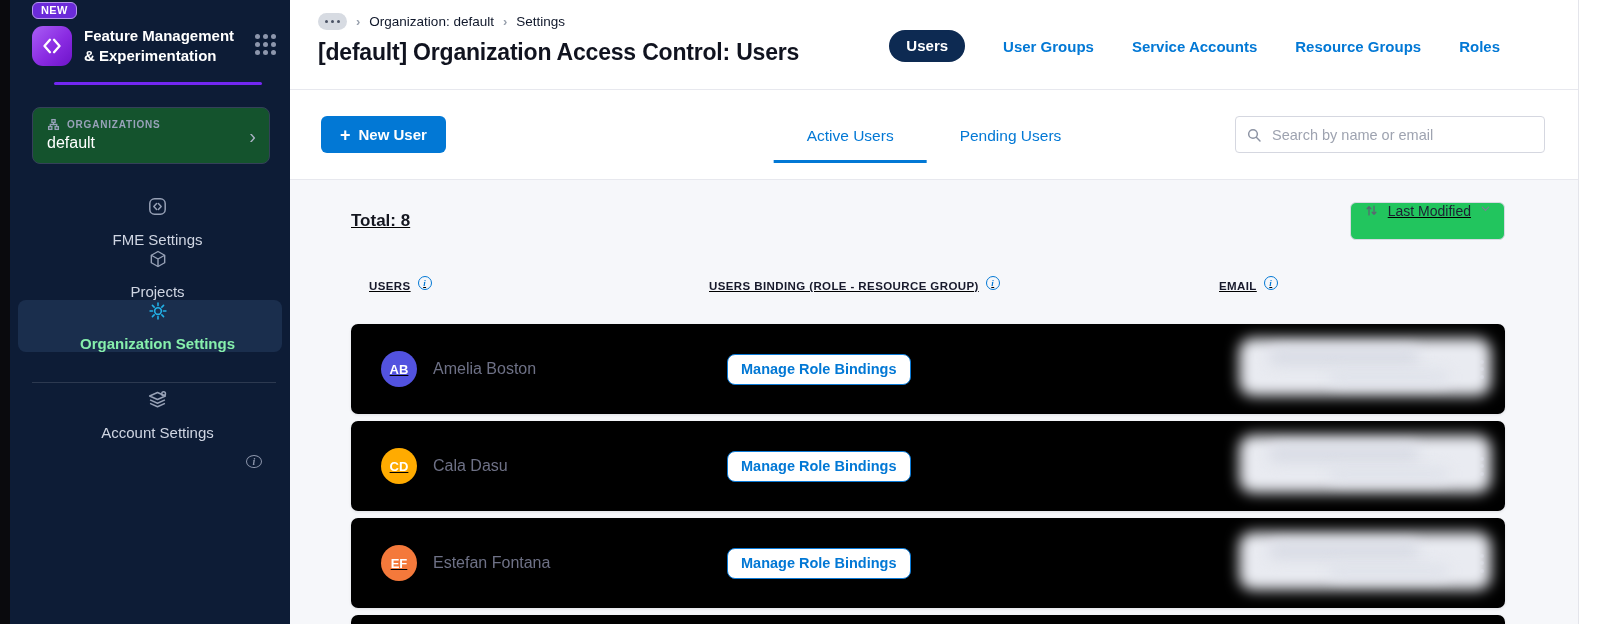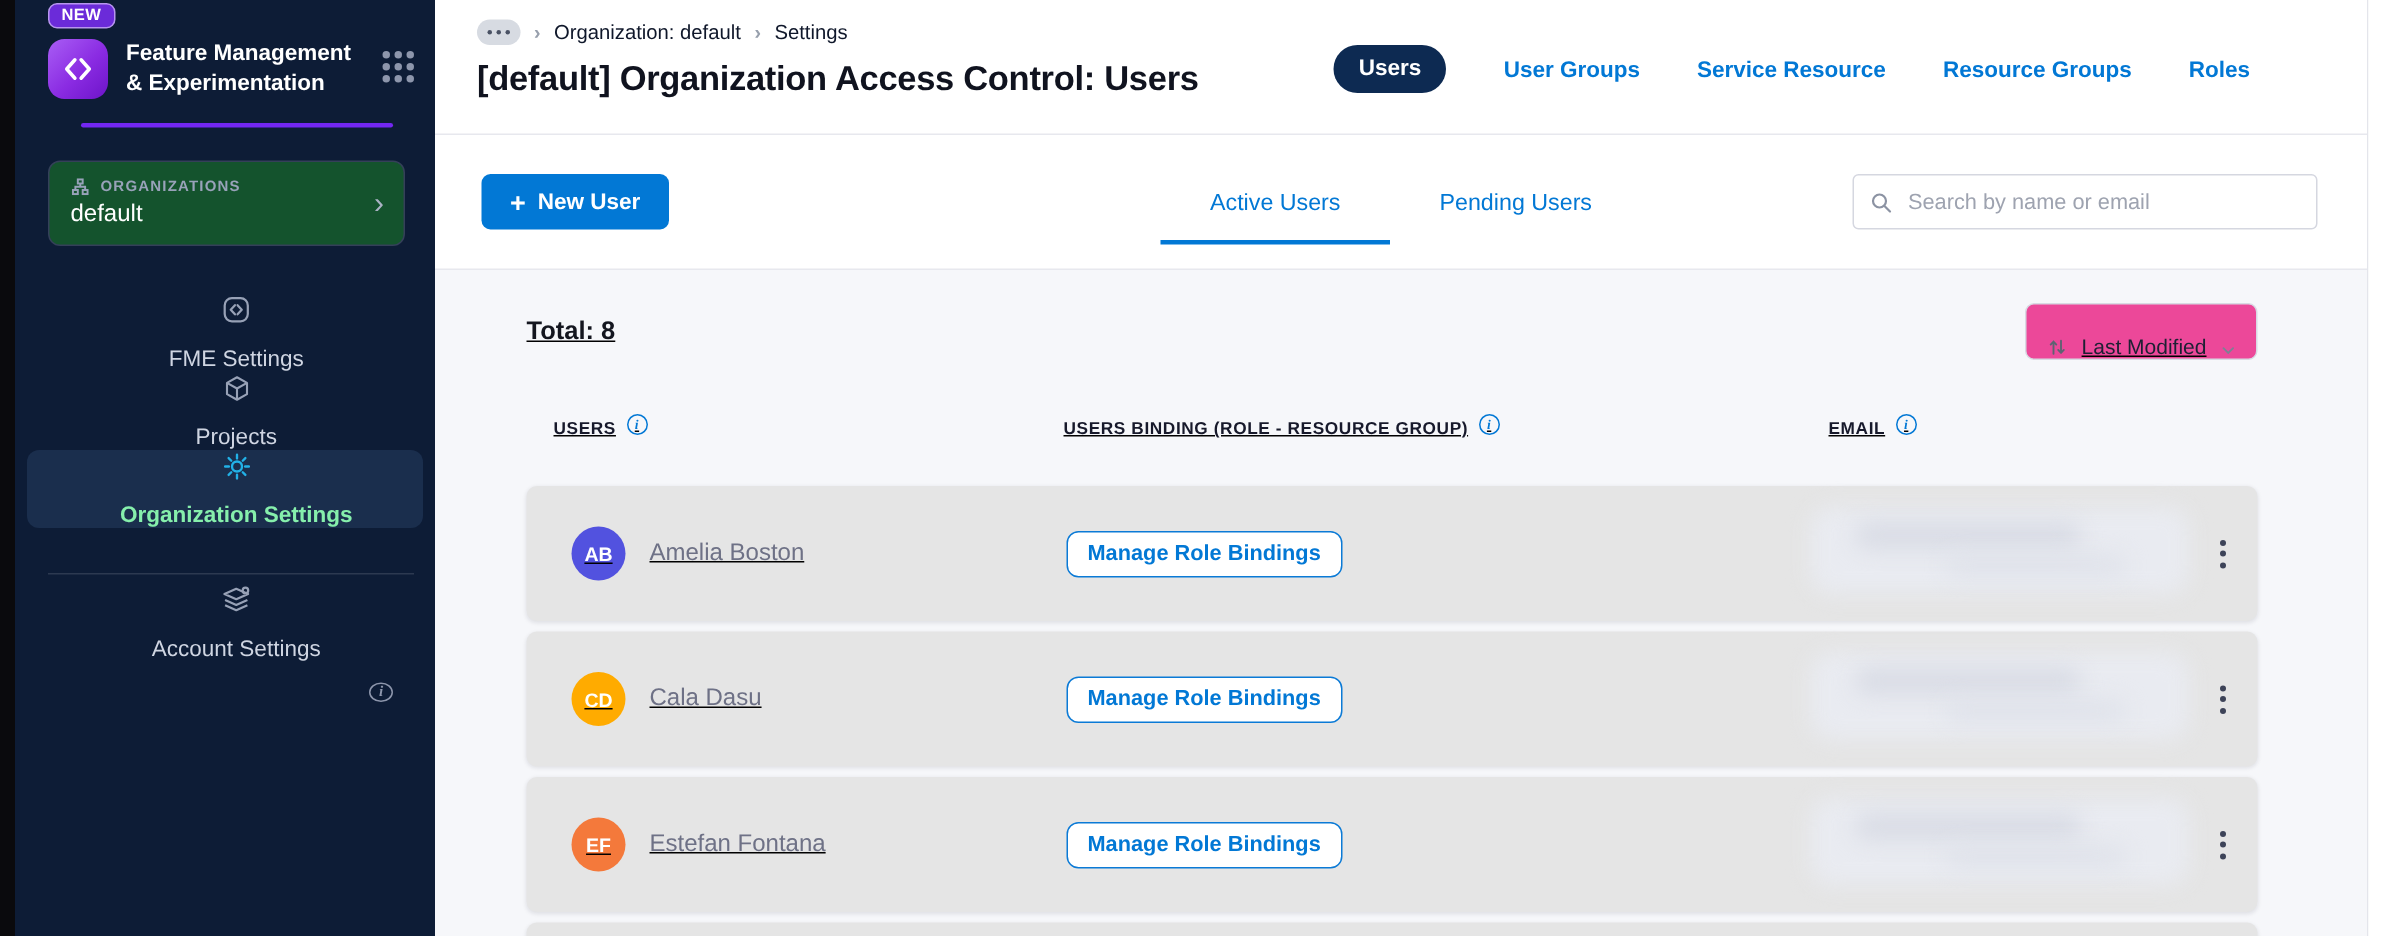"Service Resource" span.top-tab { text: Resource -> Accounts }
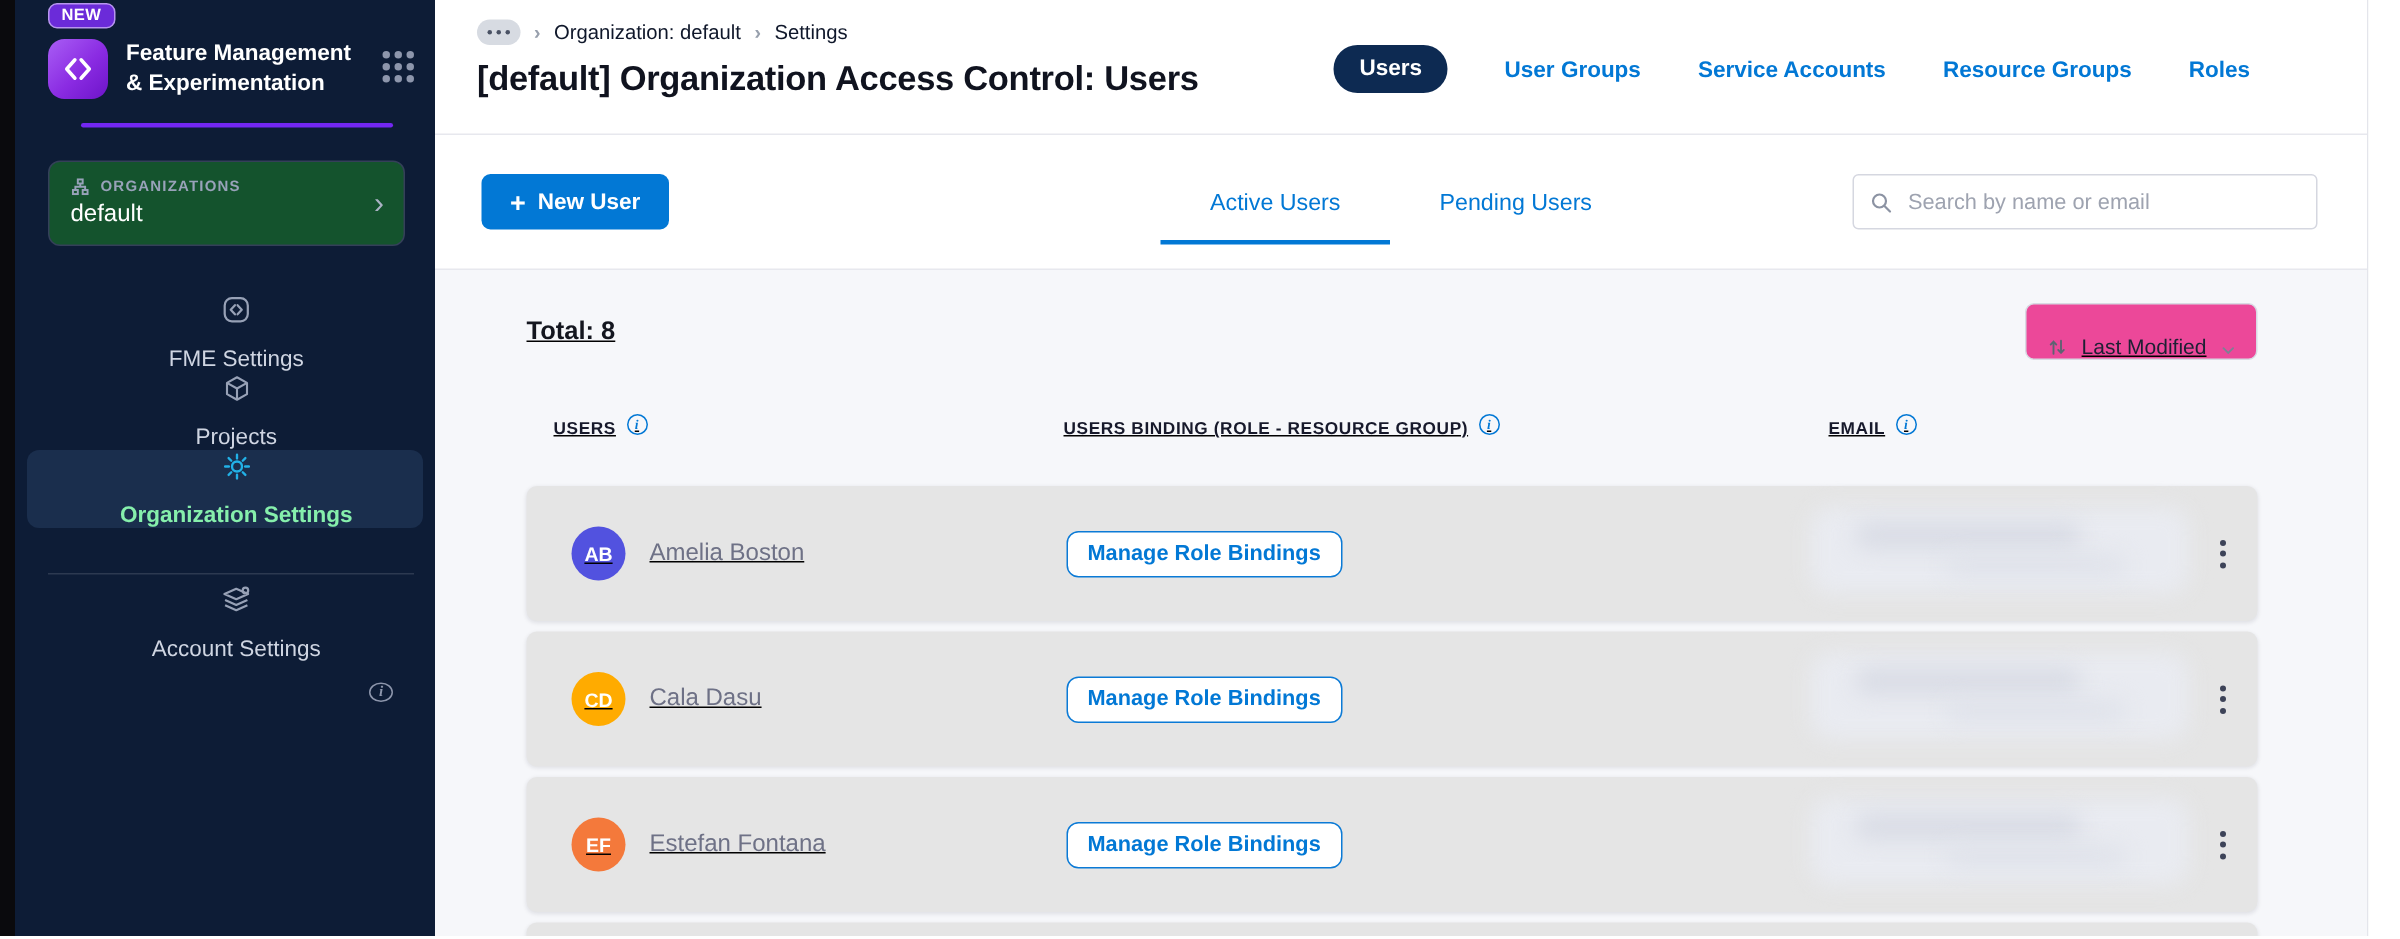"Last Modified" .sort-btn { align-items: flex-end -> flex-start; background: #ec4899 -> #22c55e }
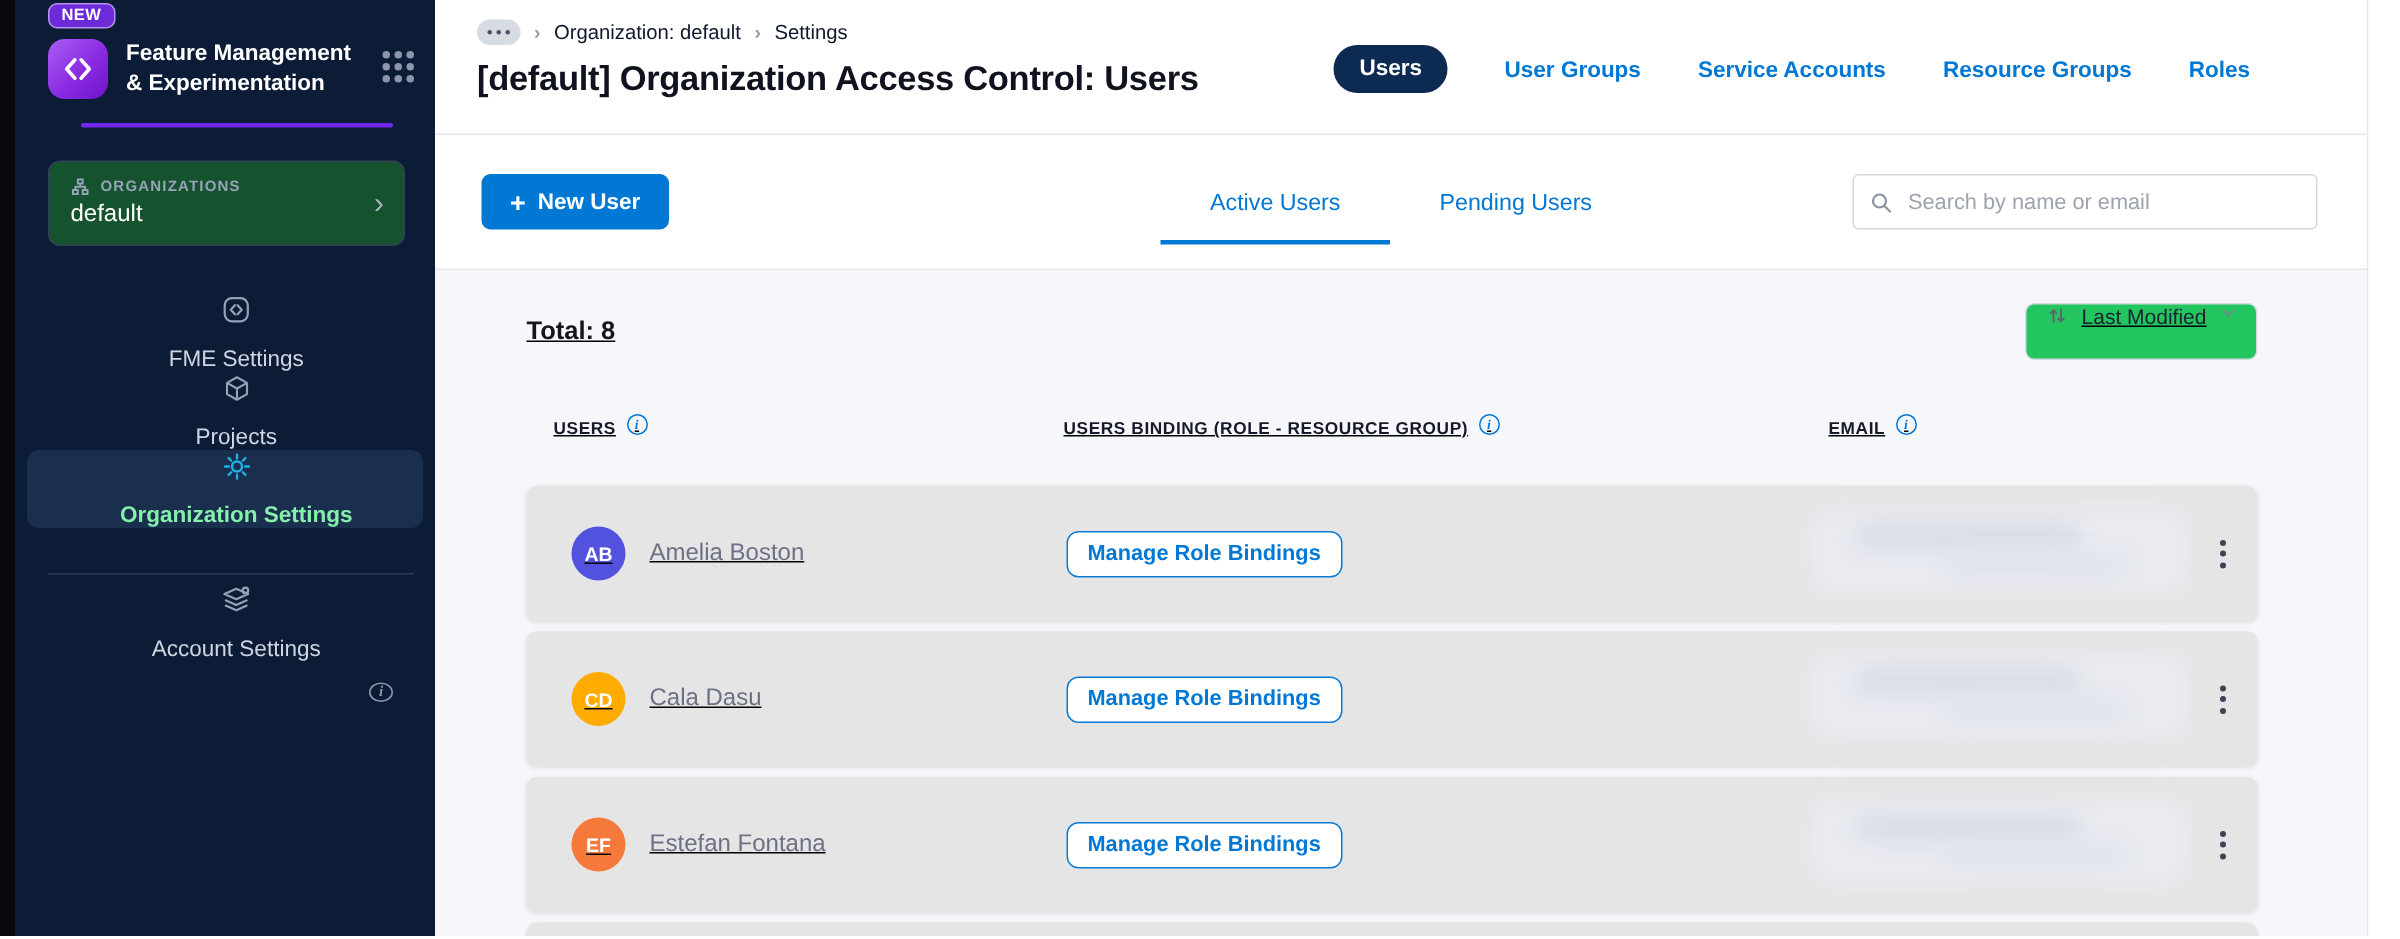"AB" .card { background: #e5e5e5 -> #000000; gap: none -> 16px }
